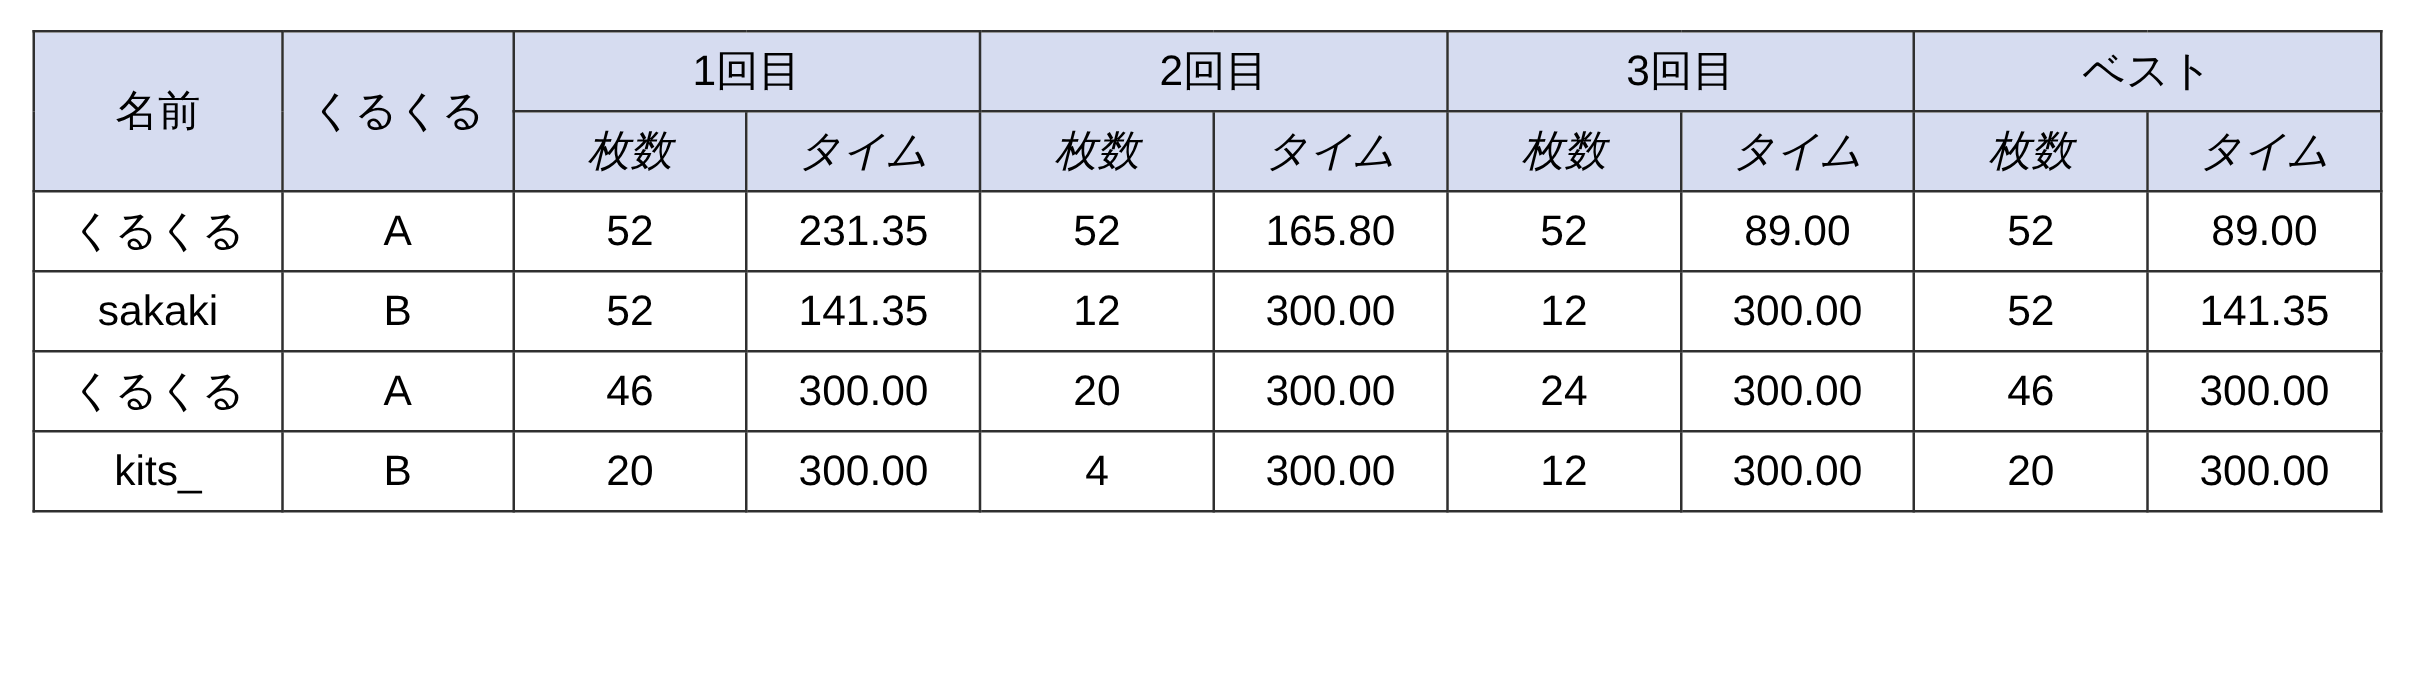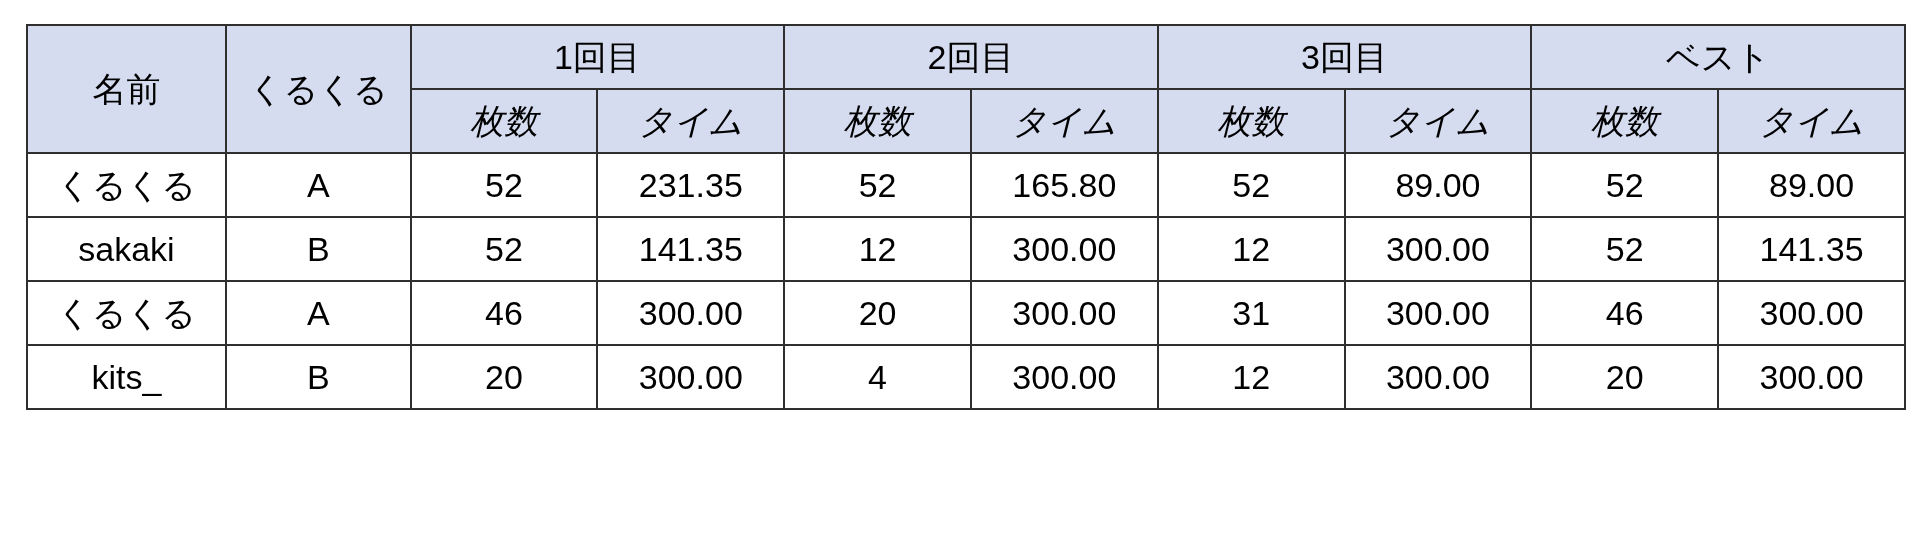"31" td.c-num { text: 31 -> 24 }
